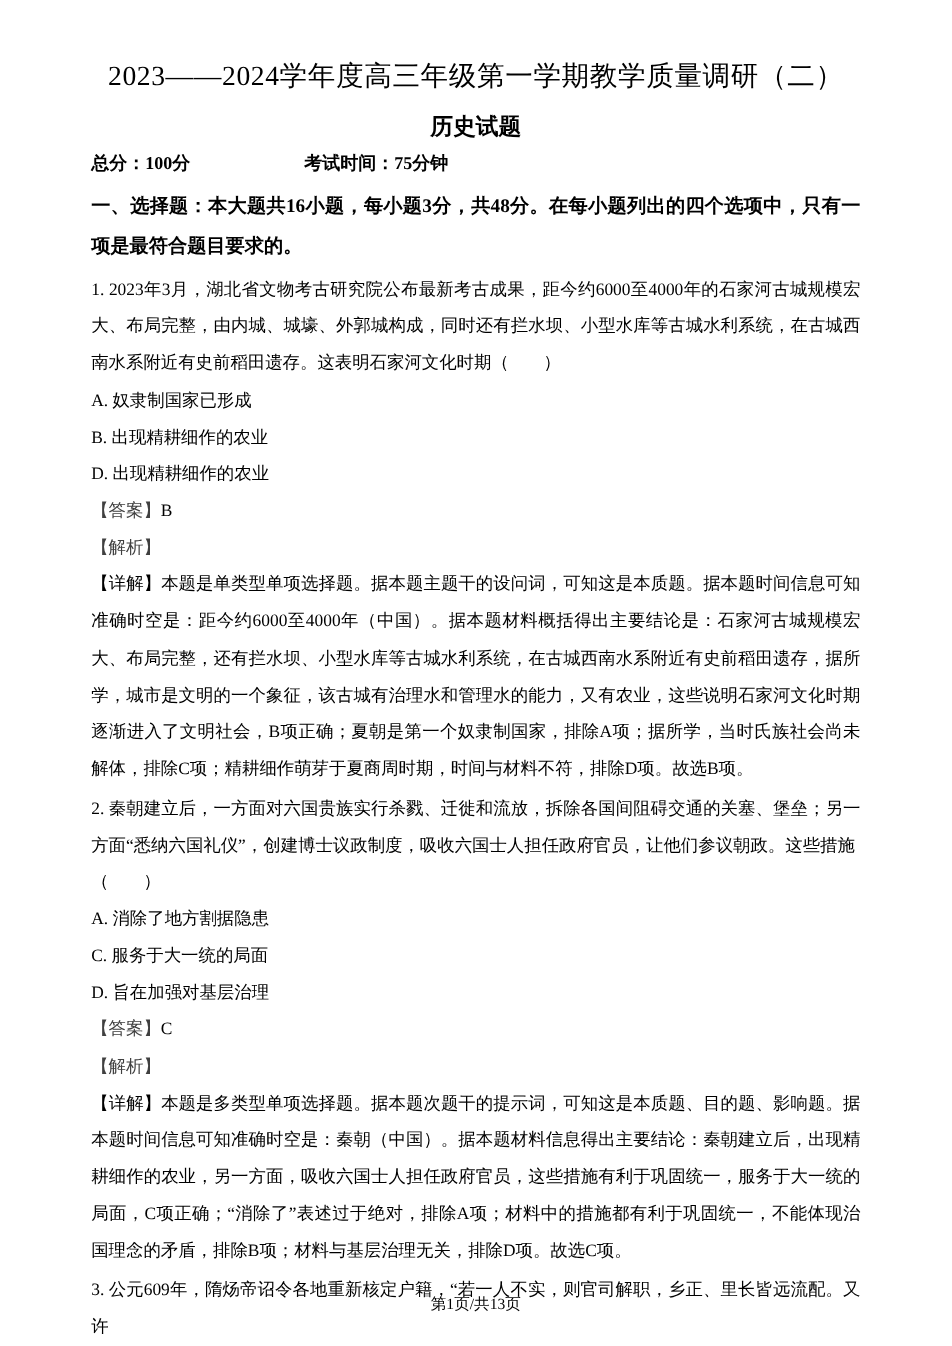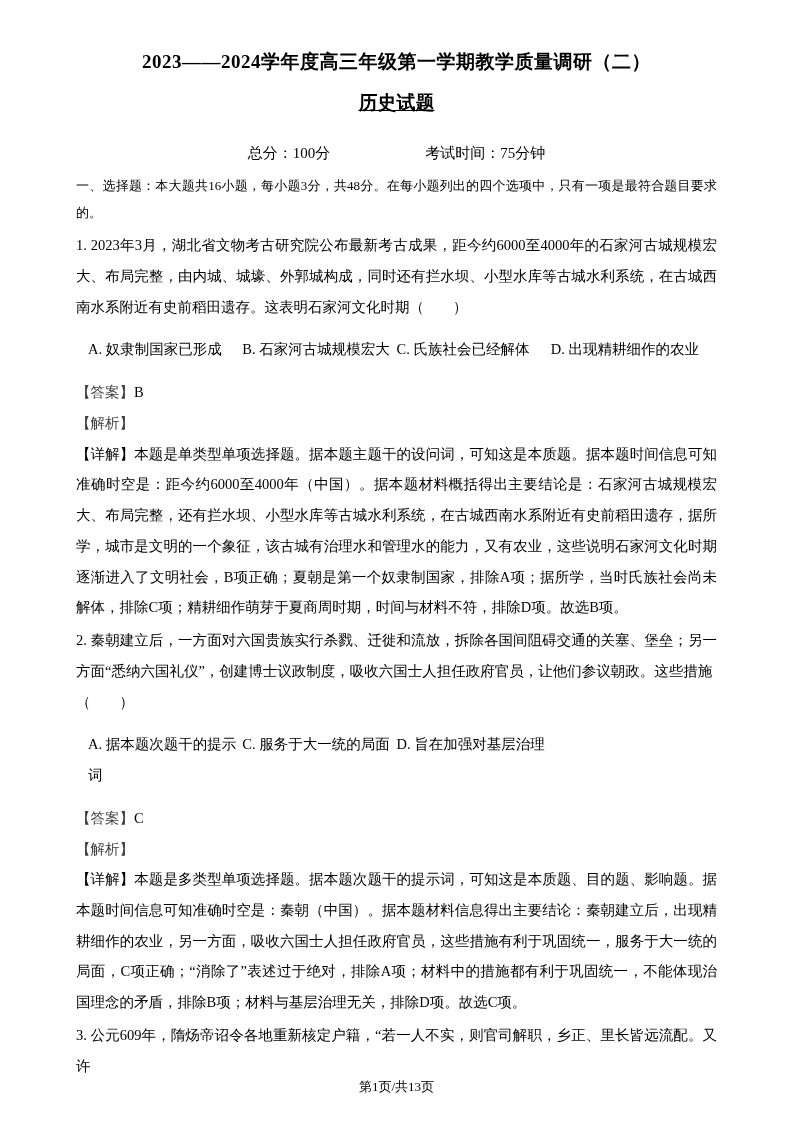"2023——2024学年度高三年级第一学期教学质量调研（二）" .title { font-size: 19px -> 23px; font-weight: bold -> normal }
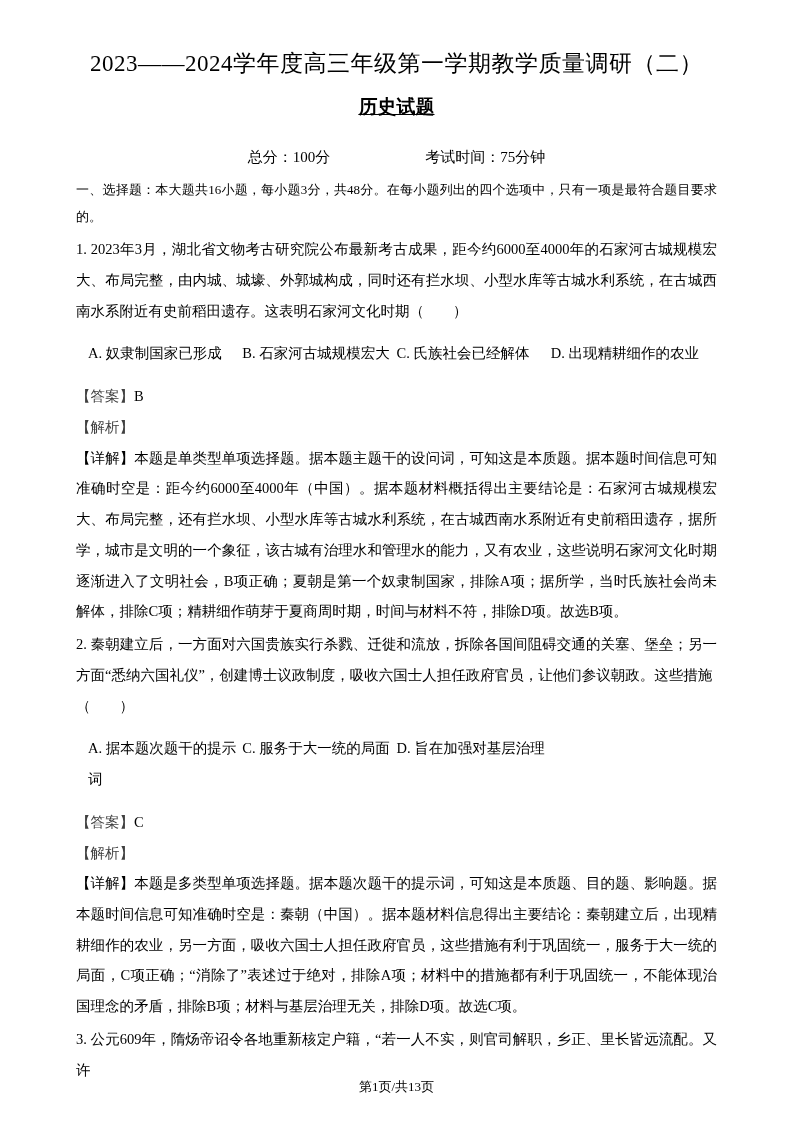"历史试题" .subtitle { margin: 0 0 28px 0 -> 0 0 8px 0; text-decoration: underline -> none }
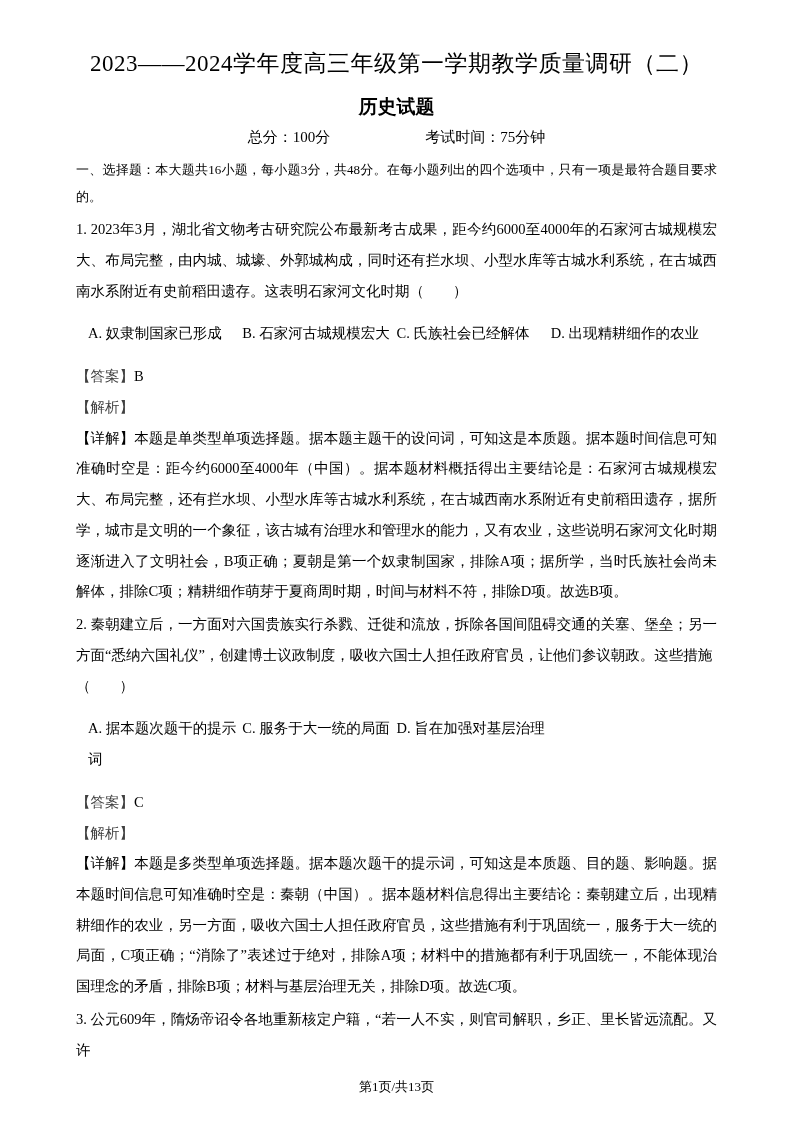"总分：100分" .info-line { font-weight: normal -> bold; justify-content: center -> none }
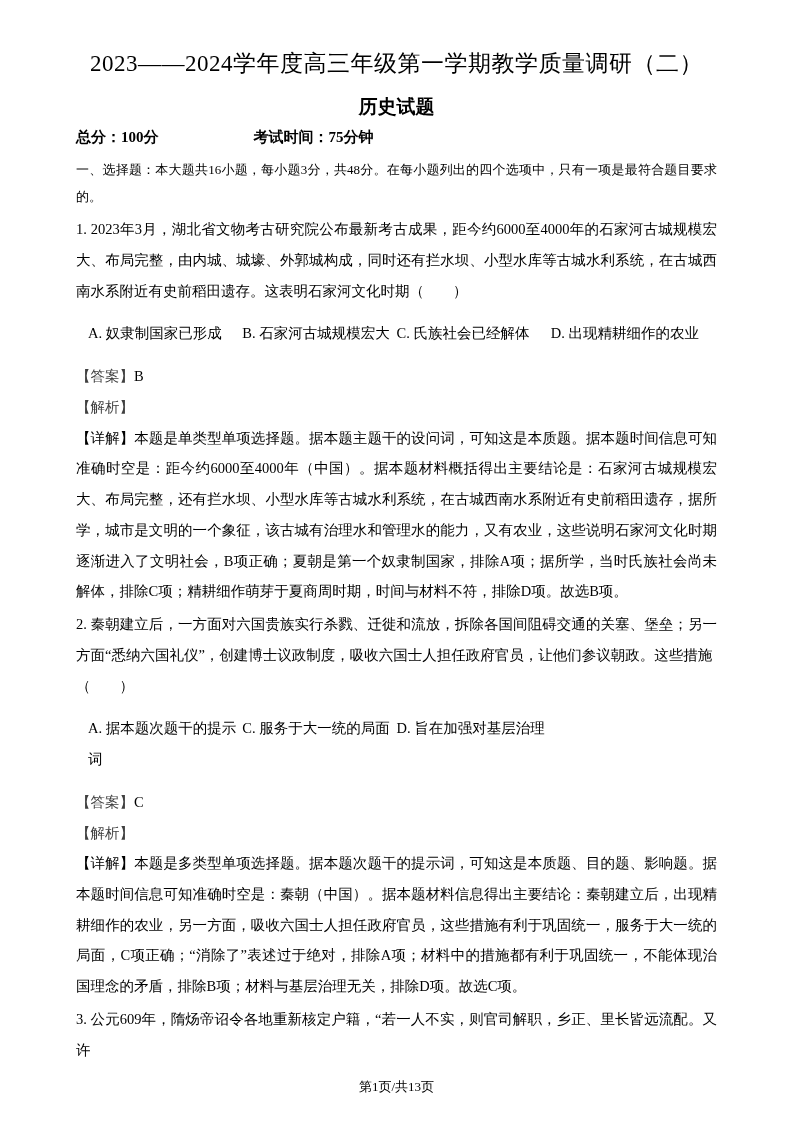"一、选择题：本大题共16小题，每小题3分，共48分。在每小题列出的四个选项中，只" .section-intro { font-size: 13px -> 16px; font-weight: normal -> bold }
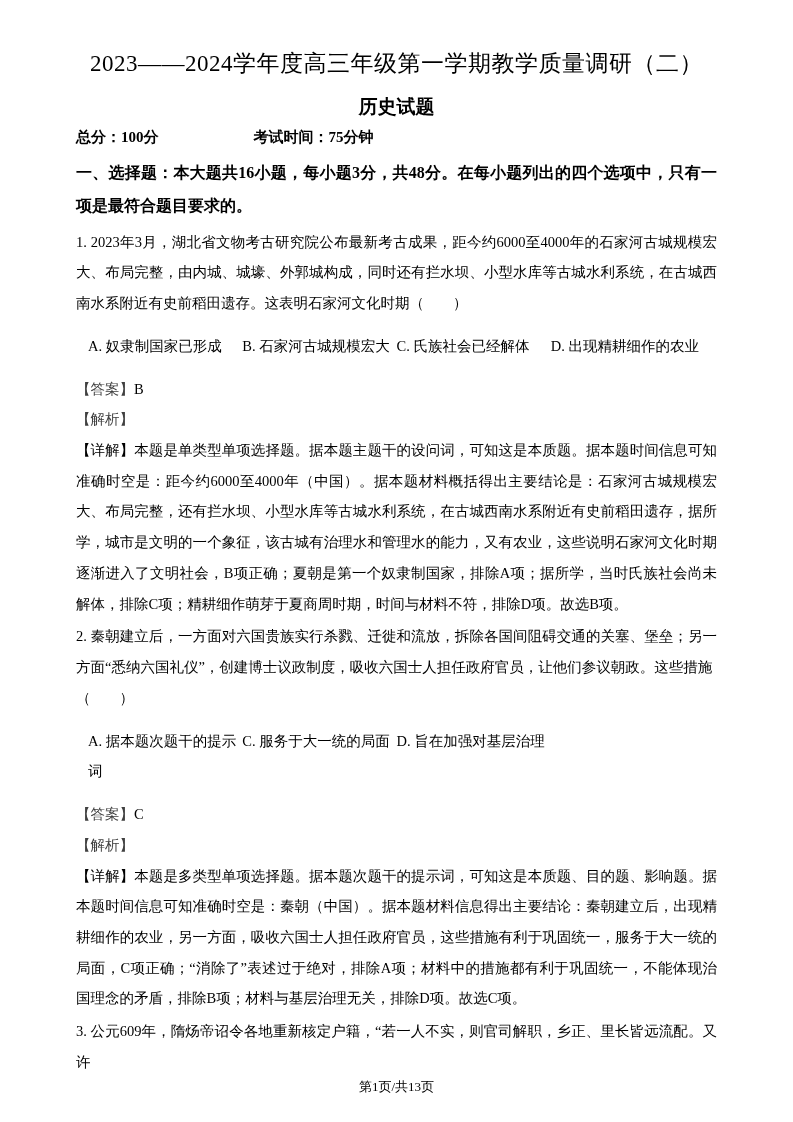"A. 奴隶制国家已形成" .options { grid-template-columns: 1fr 1fr 1fr 1fr -> 1fr; margin: 12px -> 0 }
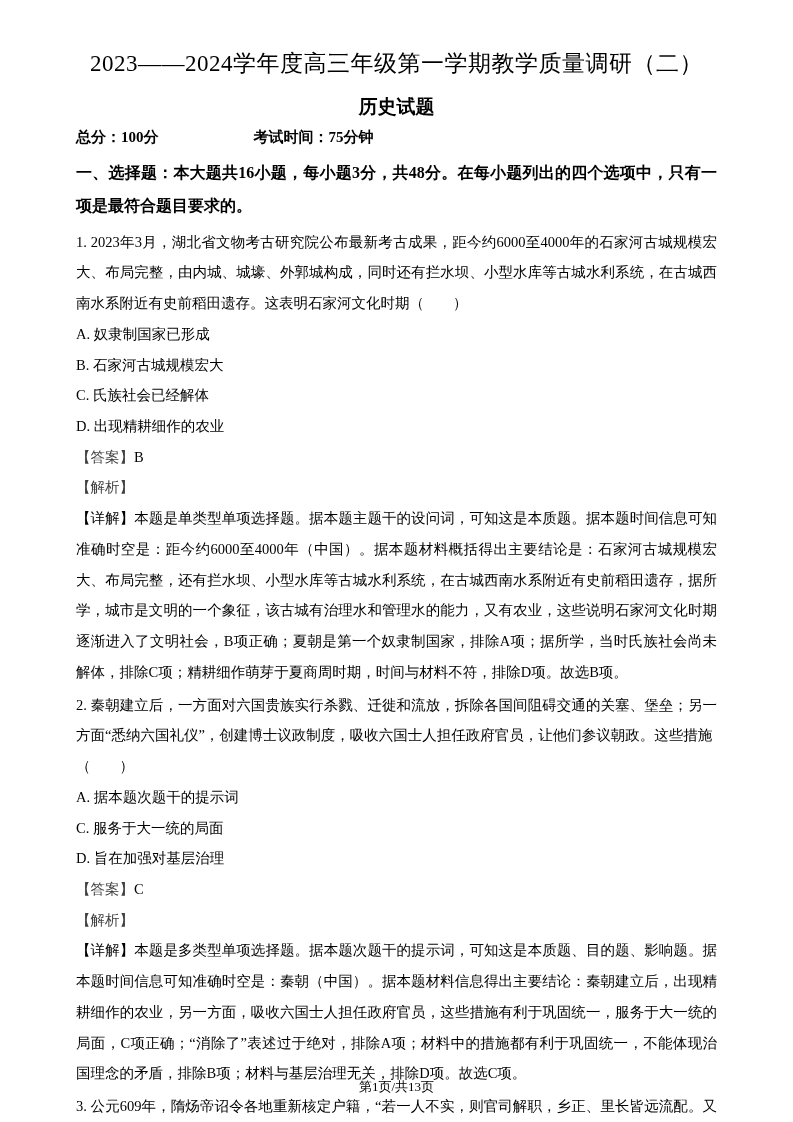"B. 石家河古城规模宏大" span.opt { text: 石家河古城规模宏大 -> 出现精耕细作的农业 }
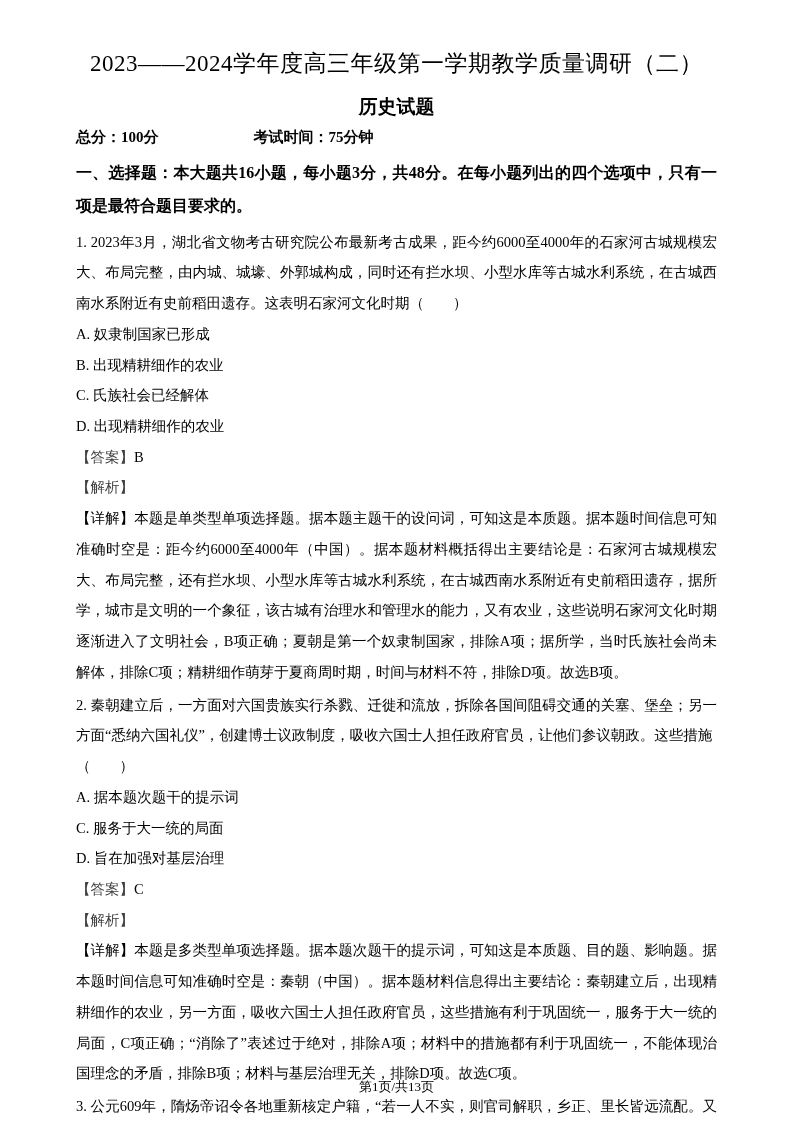"C. 氏族社会已经解体" span.opt { html: <span>C. 氏族社会已经解体</span> -> none }
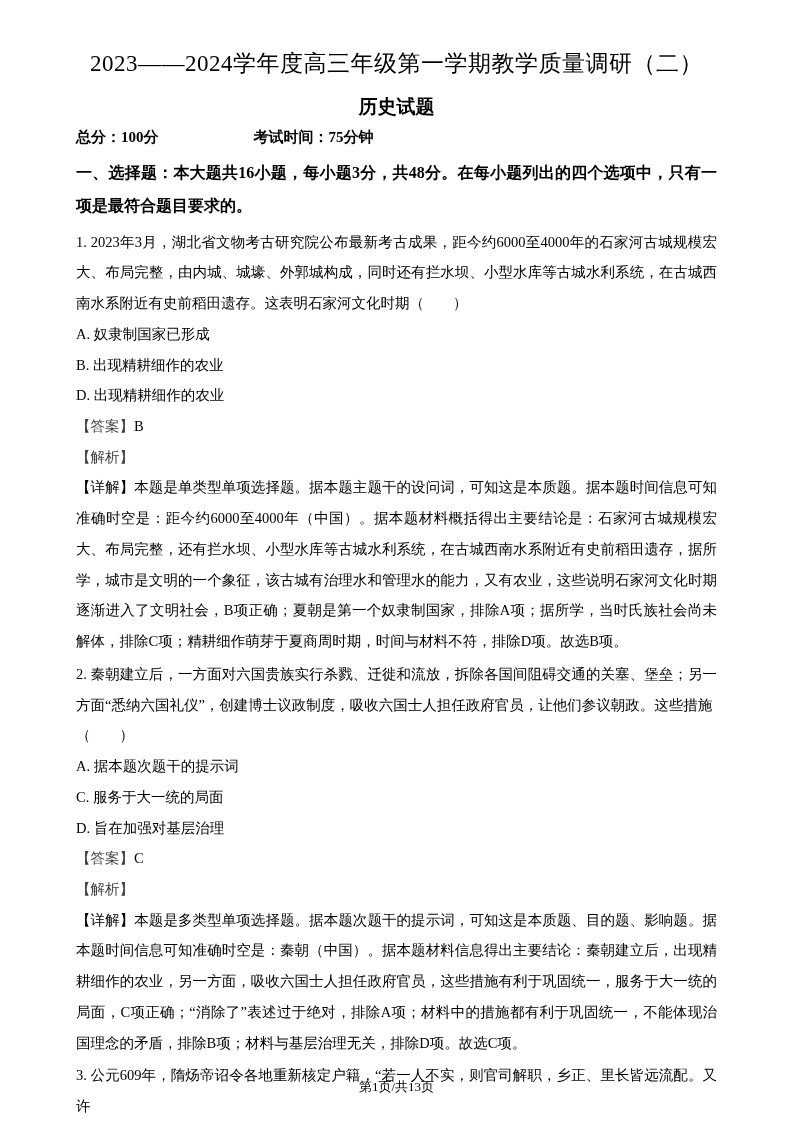"A. 据本题次题干的提示词" span.opt { text: 据本题次题干的提示词 -> 消除了地方割据隐患 }
